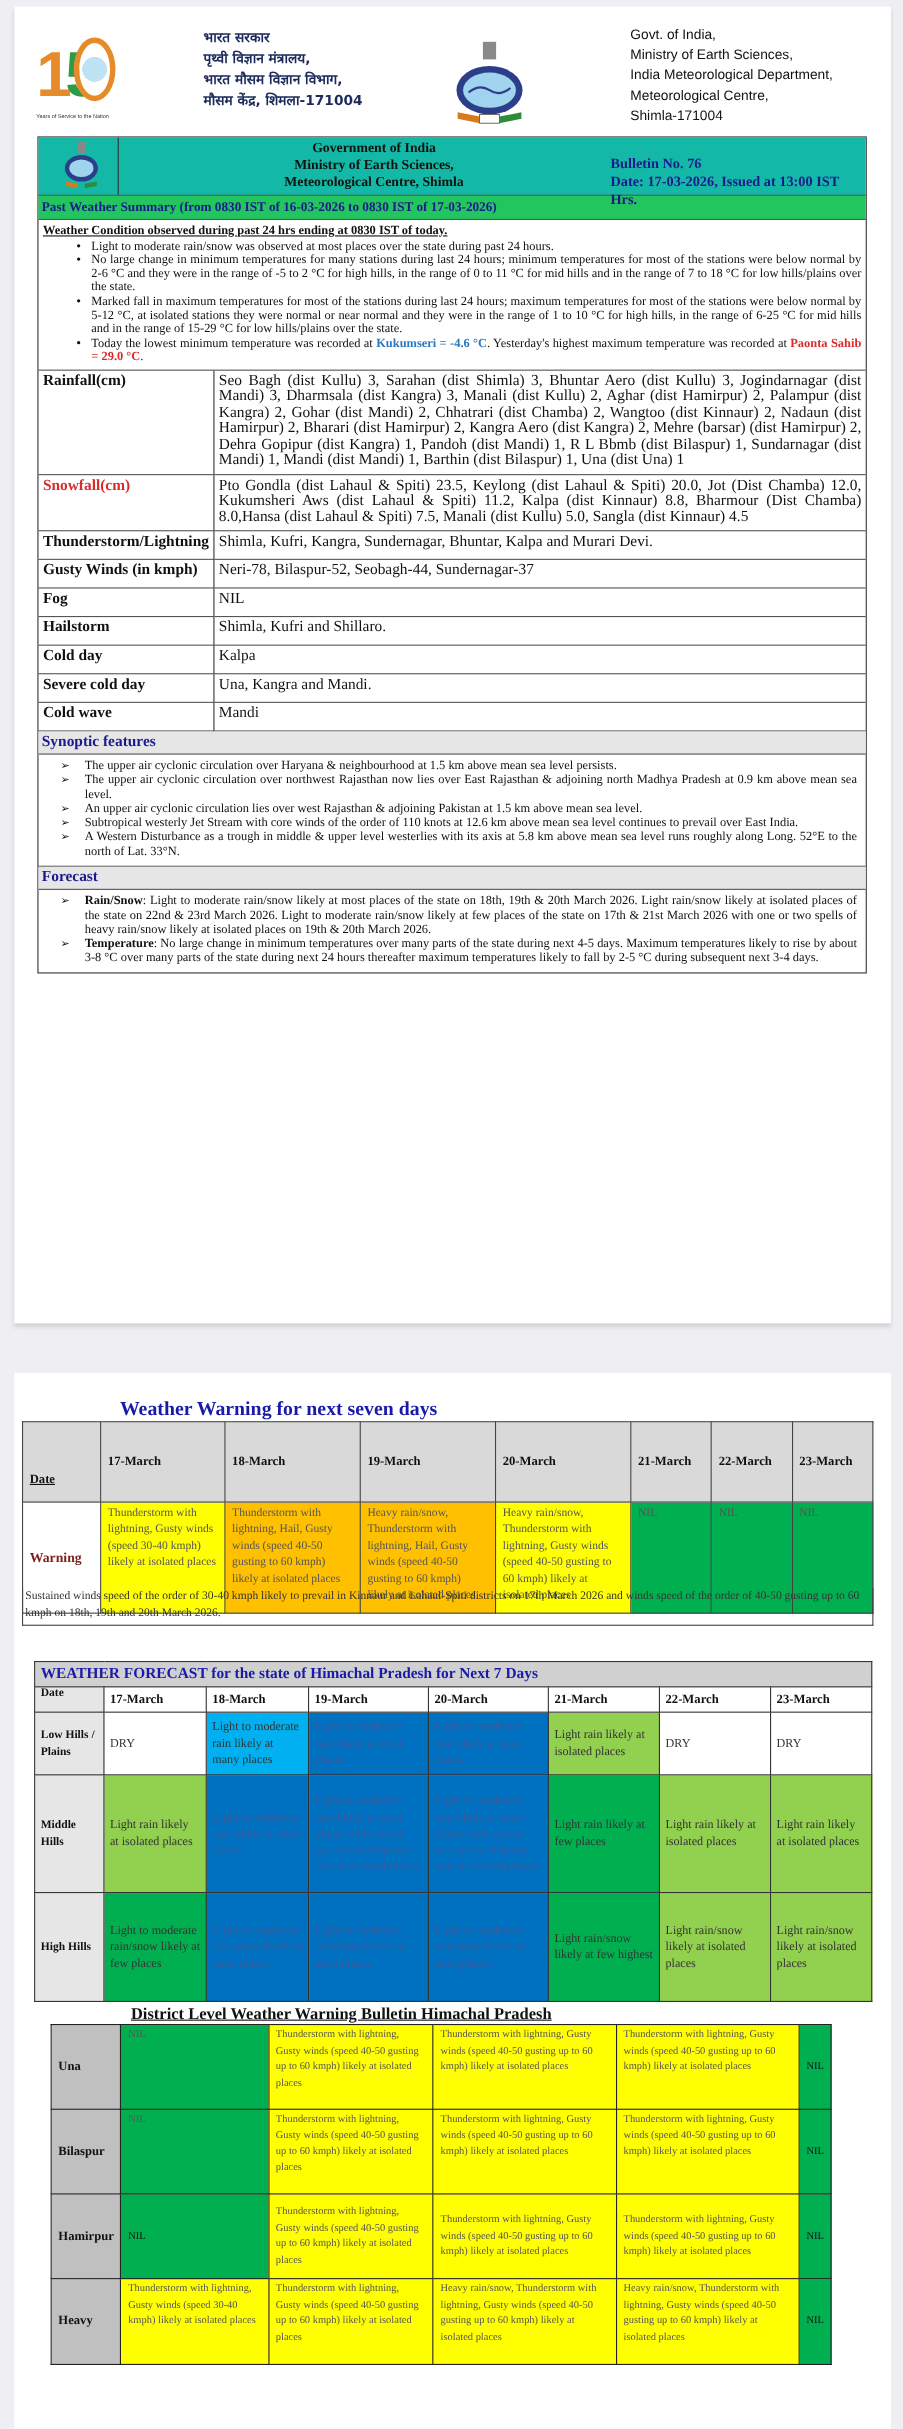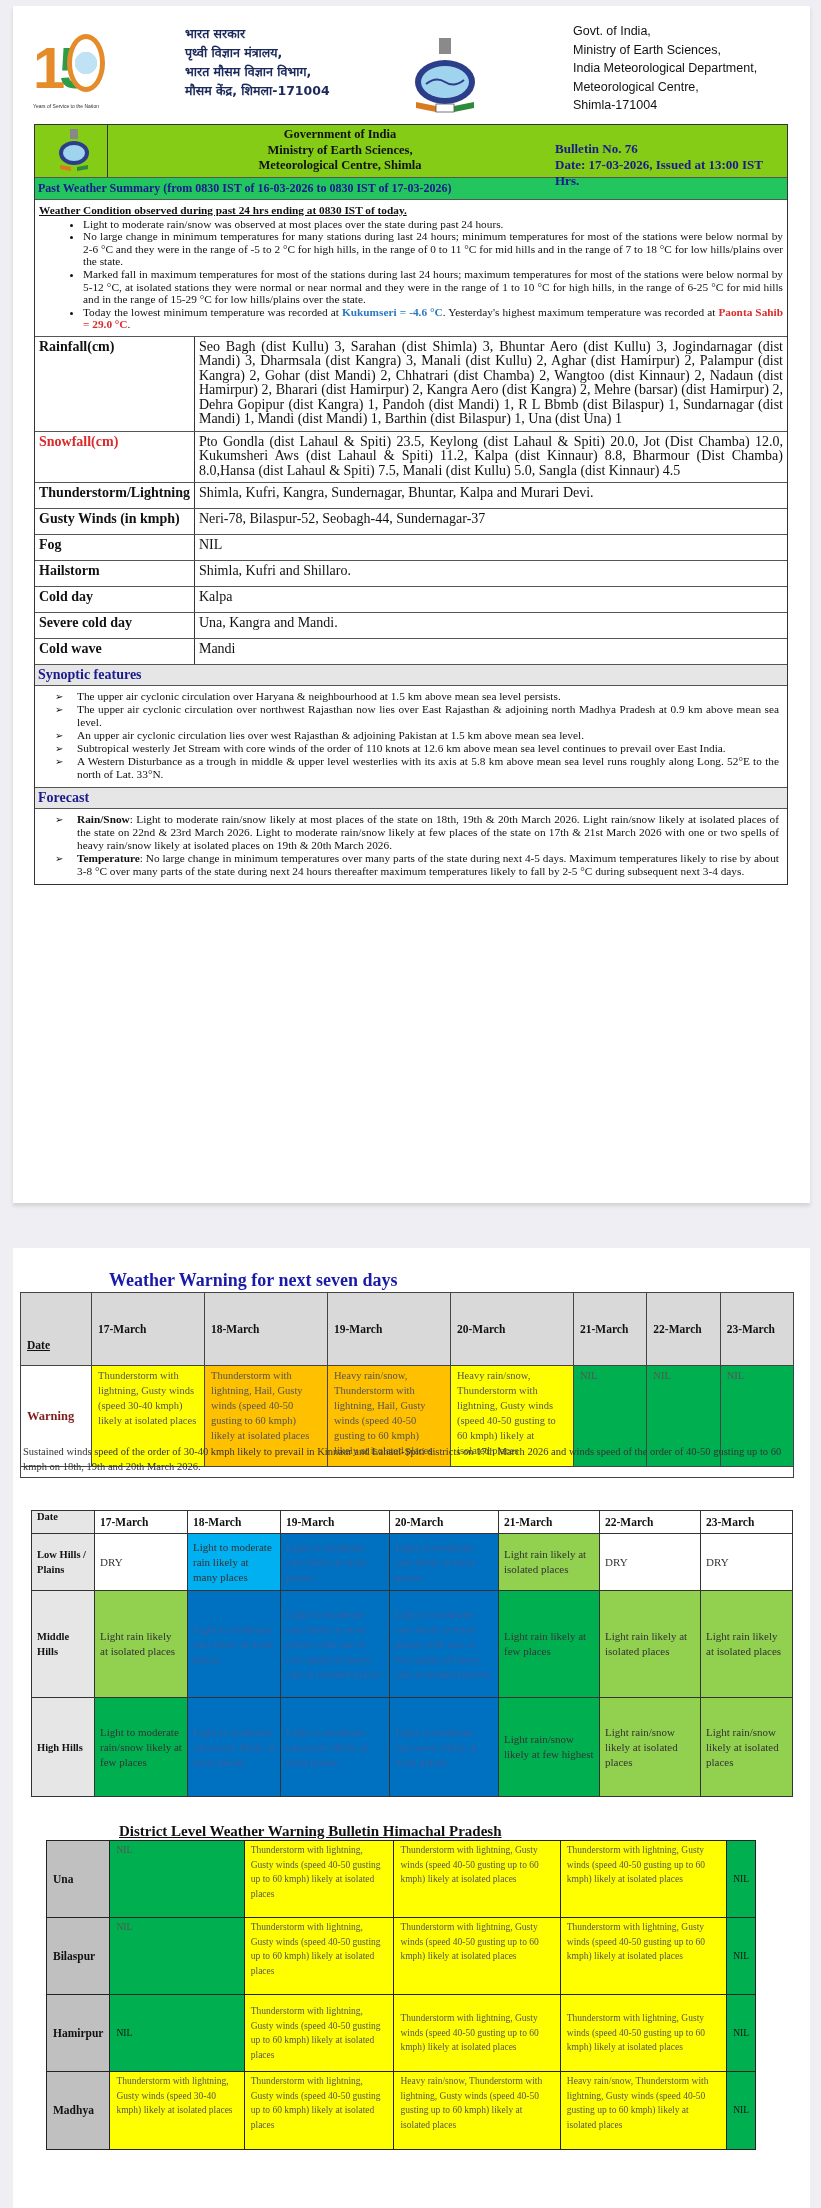"Government of India" .band { background: #84cc16 -> #14b8a6 }
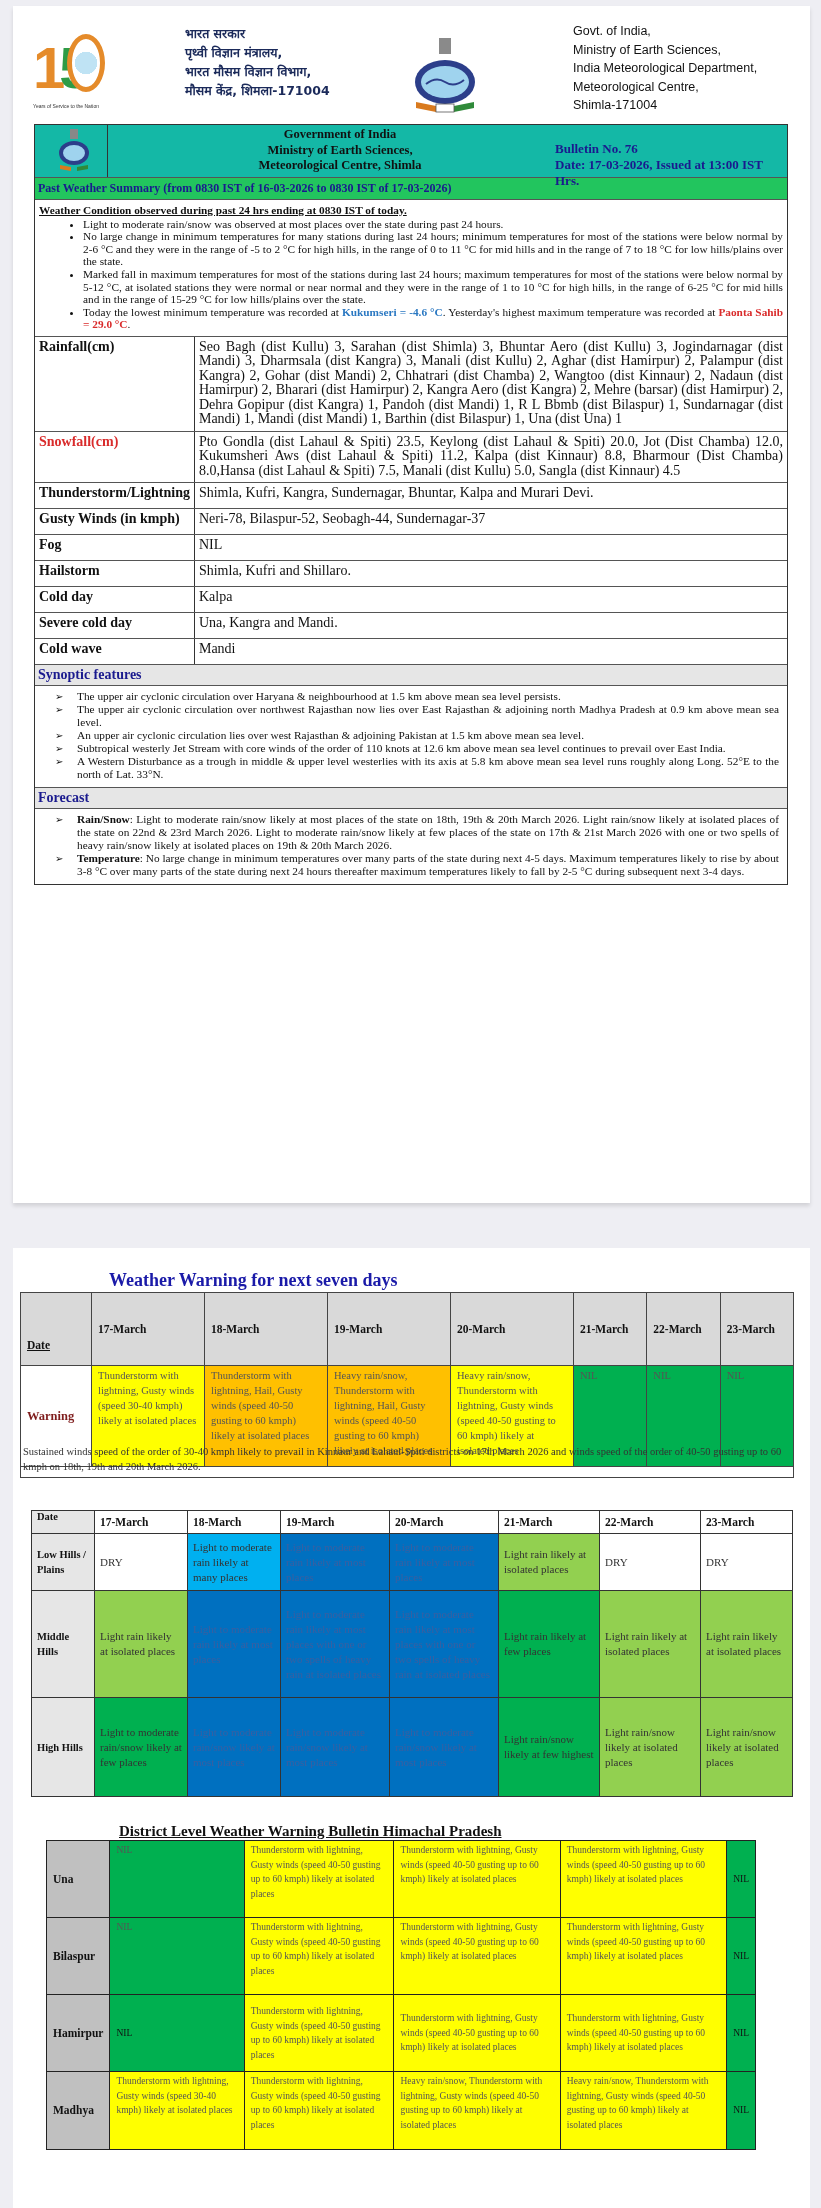"WEATHER FORECAST for the state" tr.t { html: none -> <tr> <td>WEATHER FORECAST for the state of Himachal Pradesh for Next 7 Days</td> </tr> }
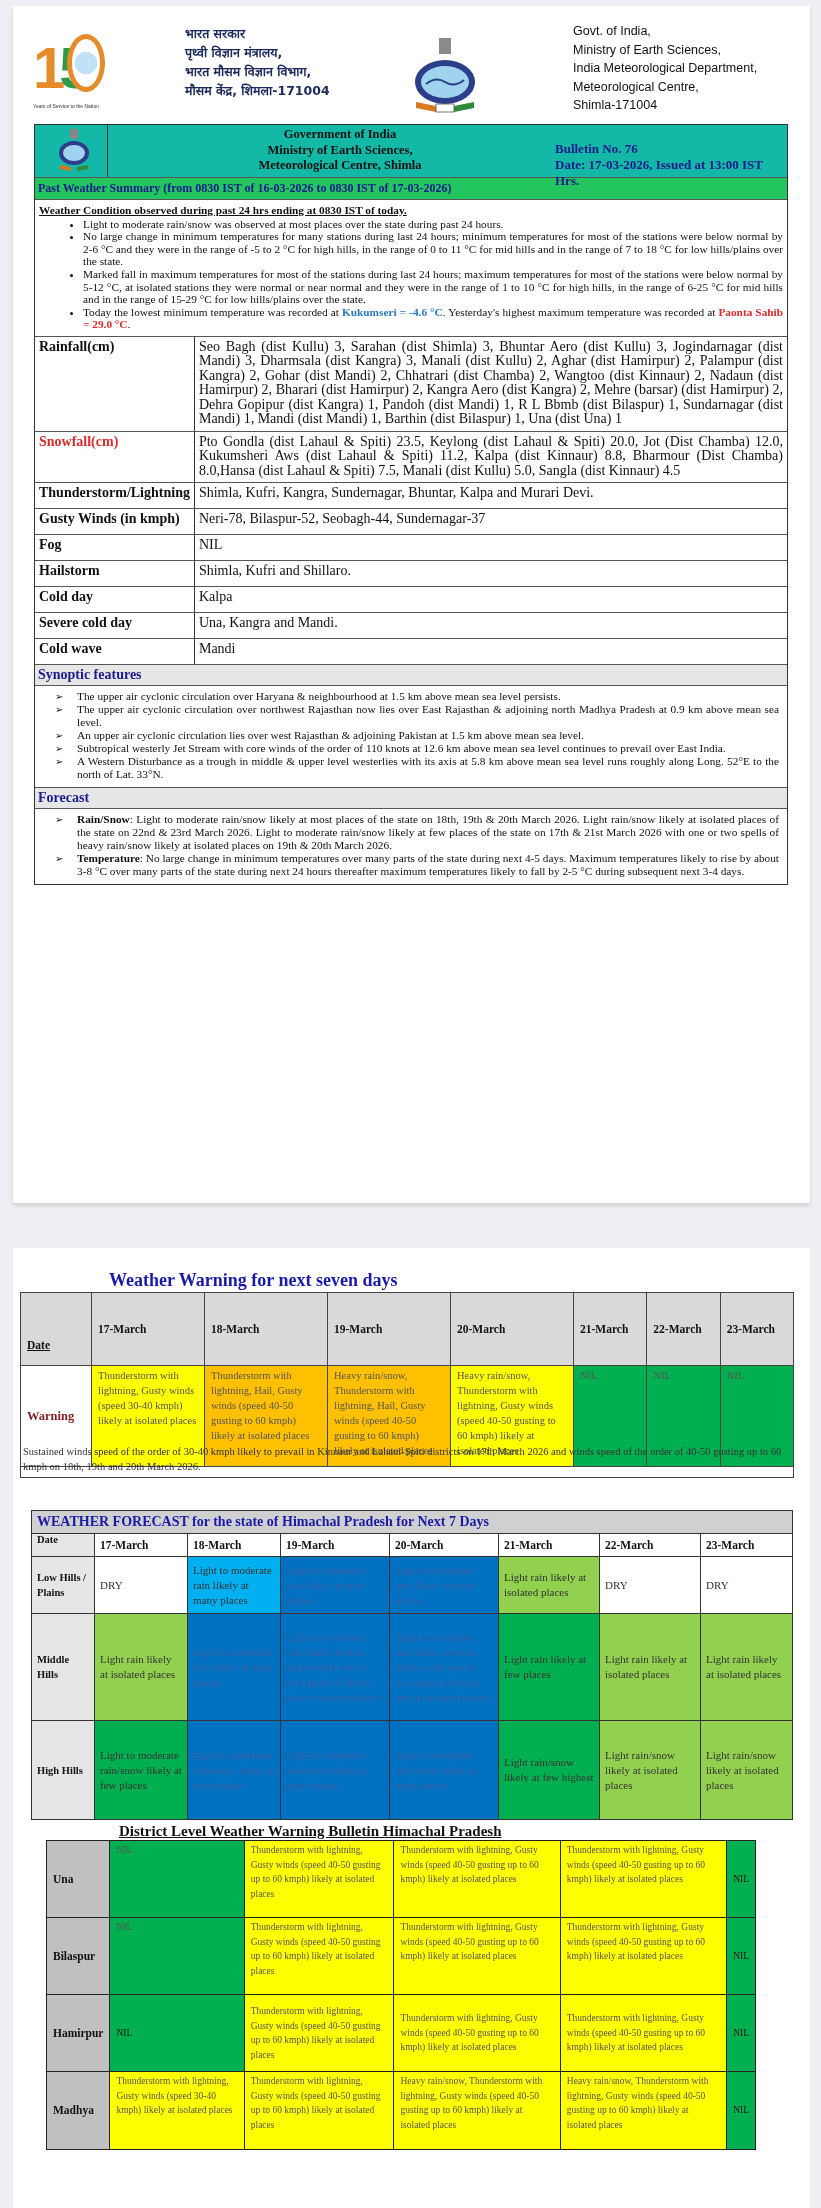"Madhya" td.dname { text: Madhya -> Heavy }
